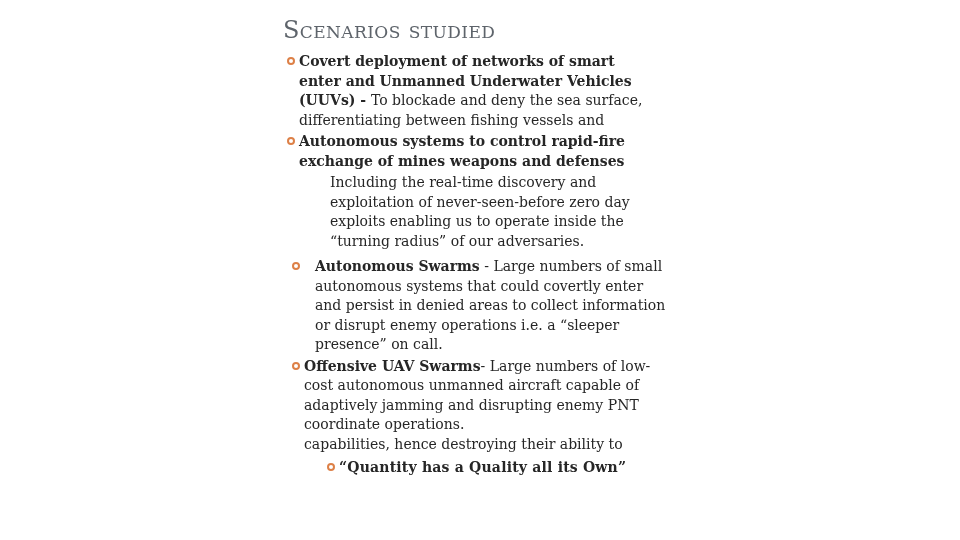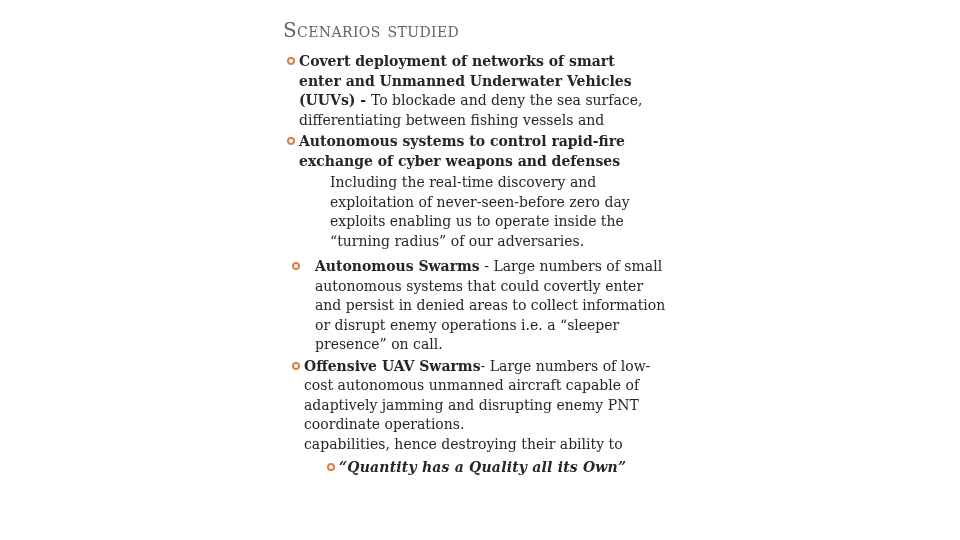"Scenarios studied" .title { font-size: 20px -> 24px }
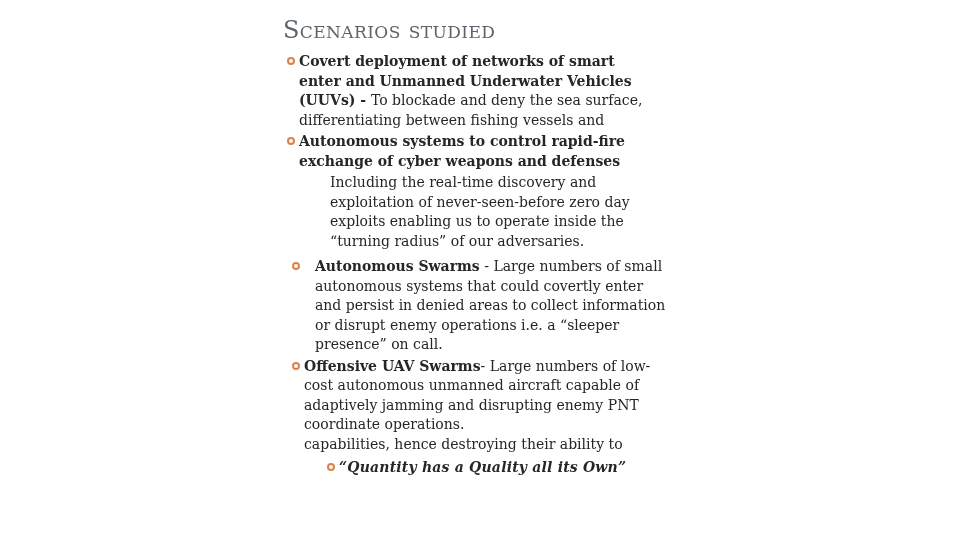"exchange of cyber weapons and" span.seg-b { text: cyber -> mines }
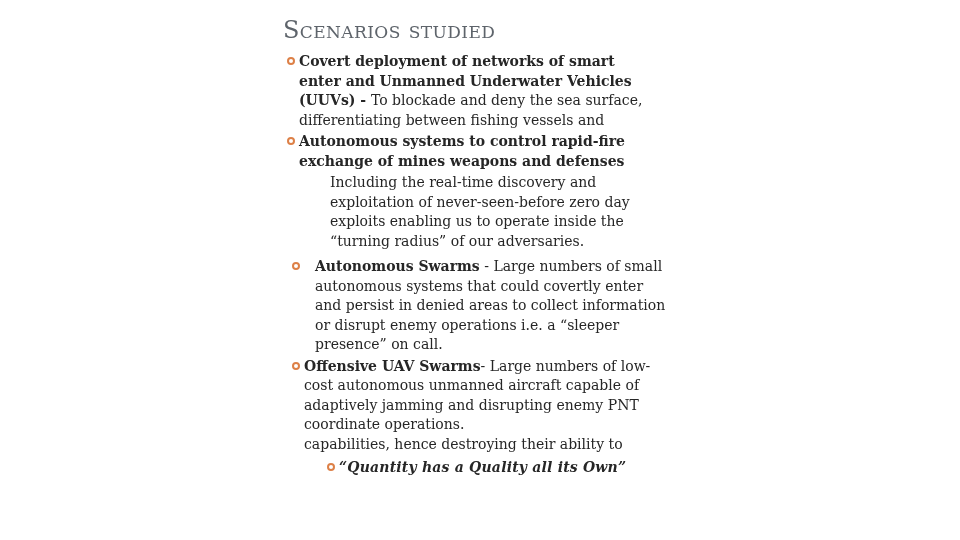"“Quantity has a Quality all" .seg-bi { font-style: italic -> none }
